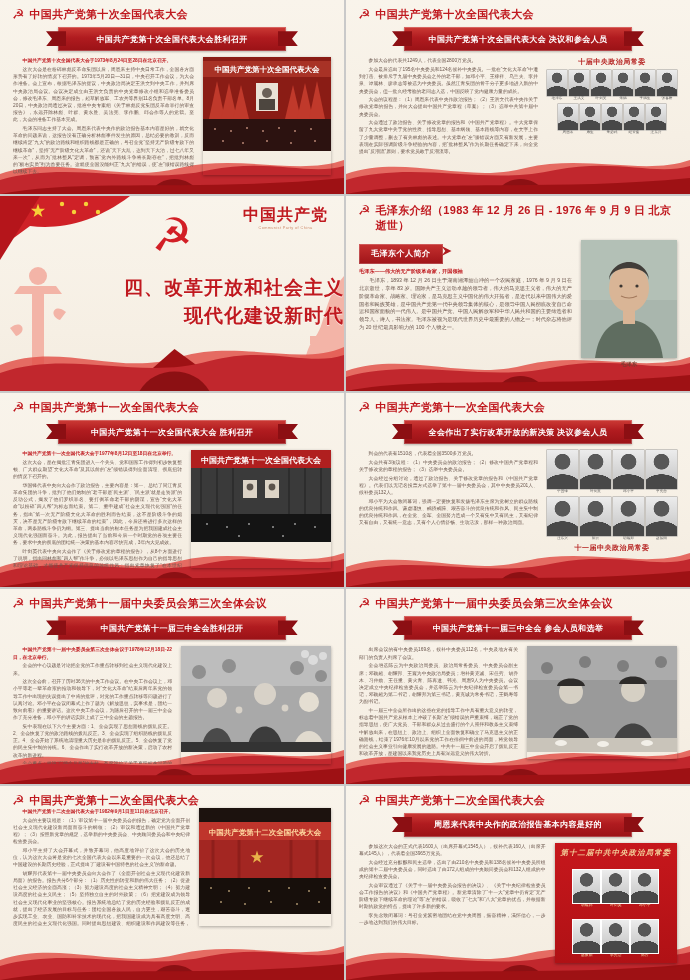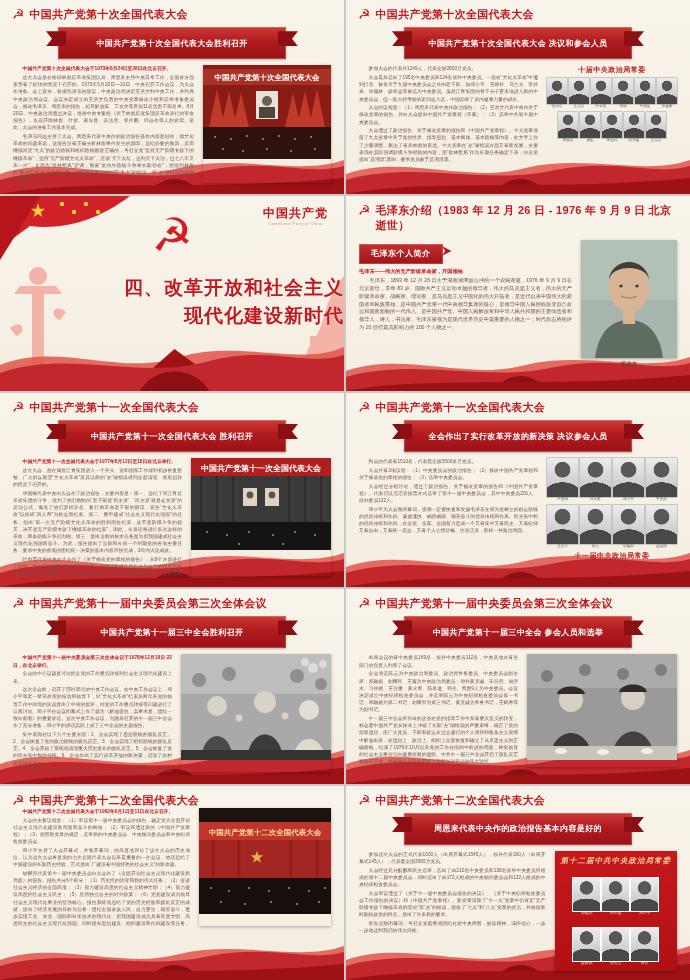"中国共产党第十次全国代表大会胜利召开" .banner { height: 32px -> 24px }
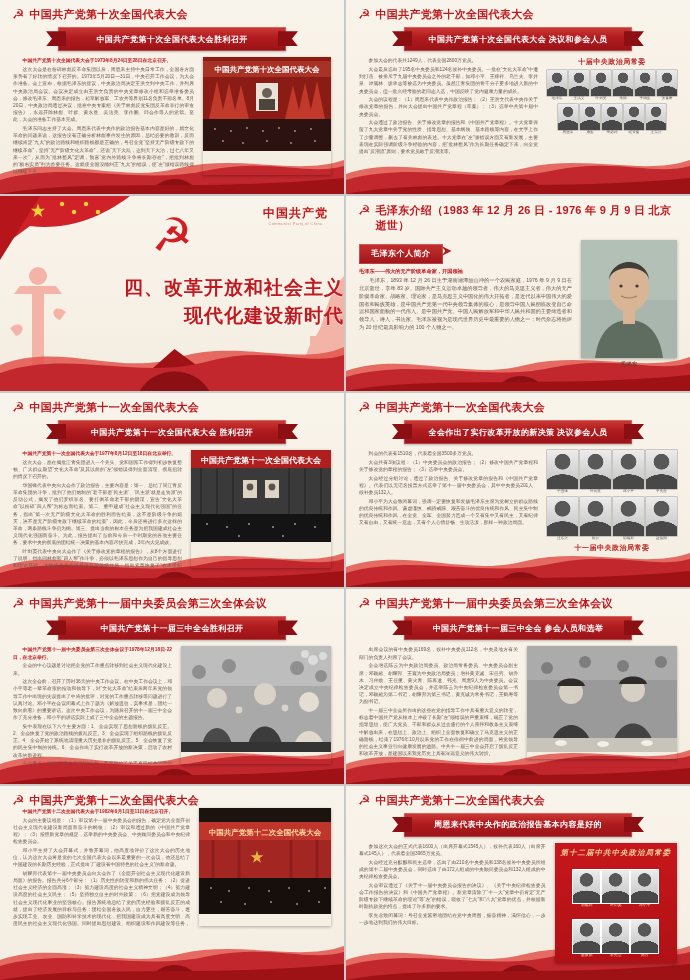"中国共产党" .brand .b1 { font-size: 12px -> 16px }
